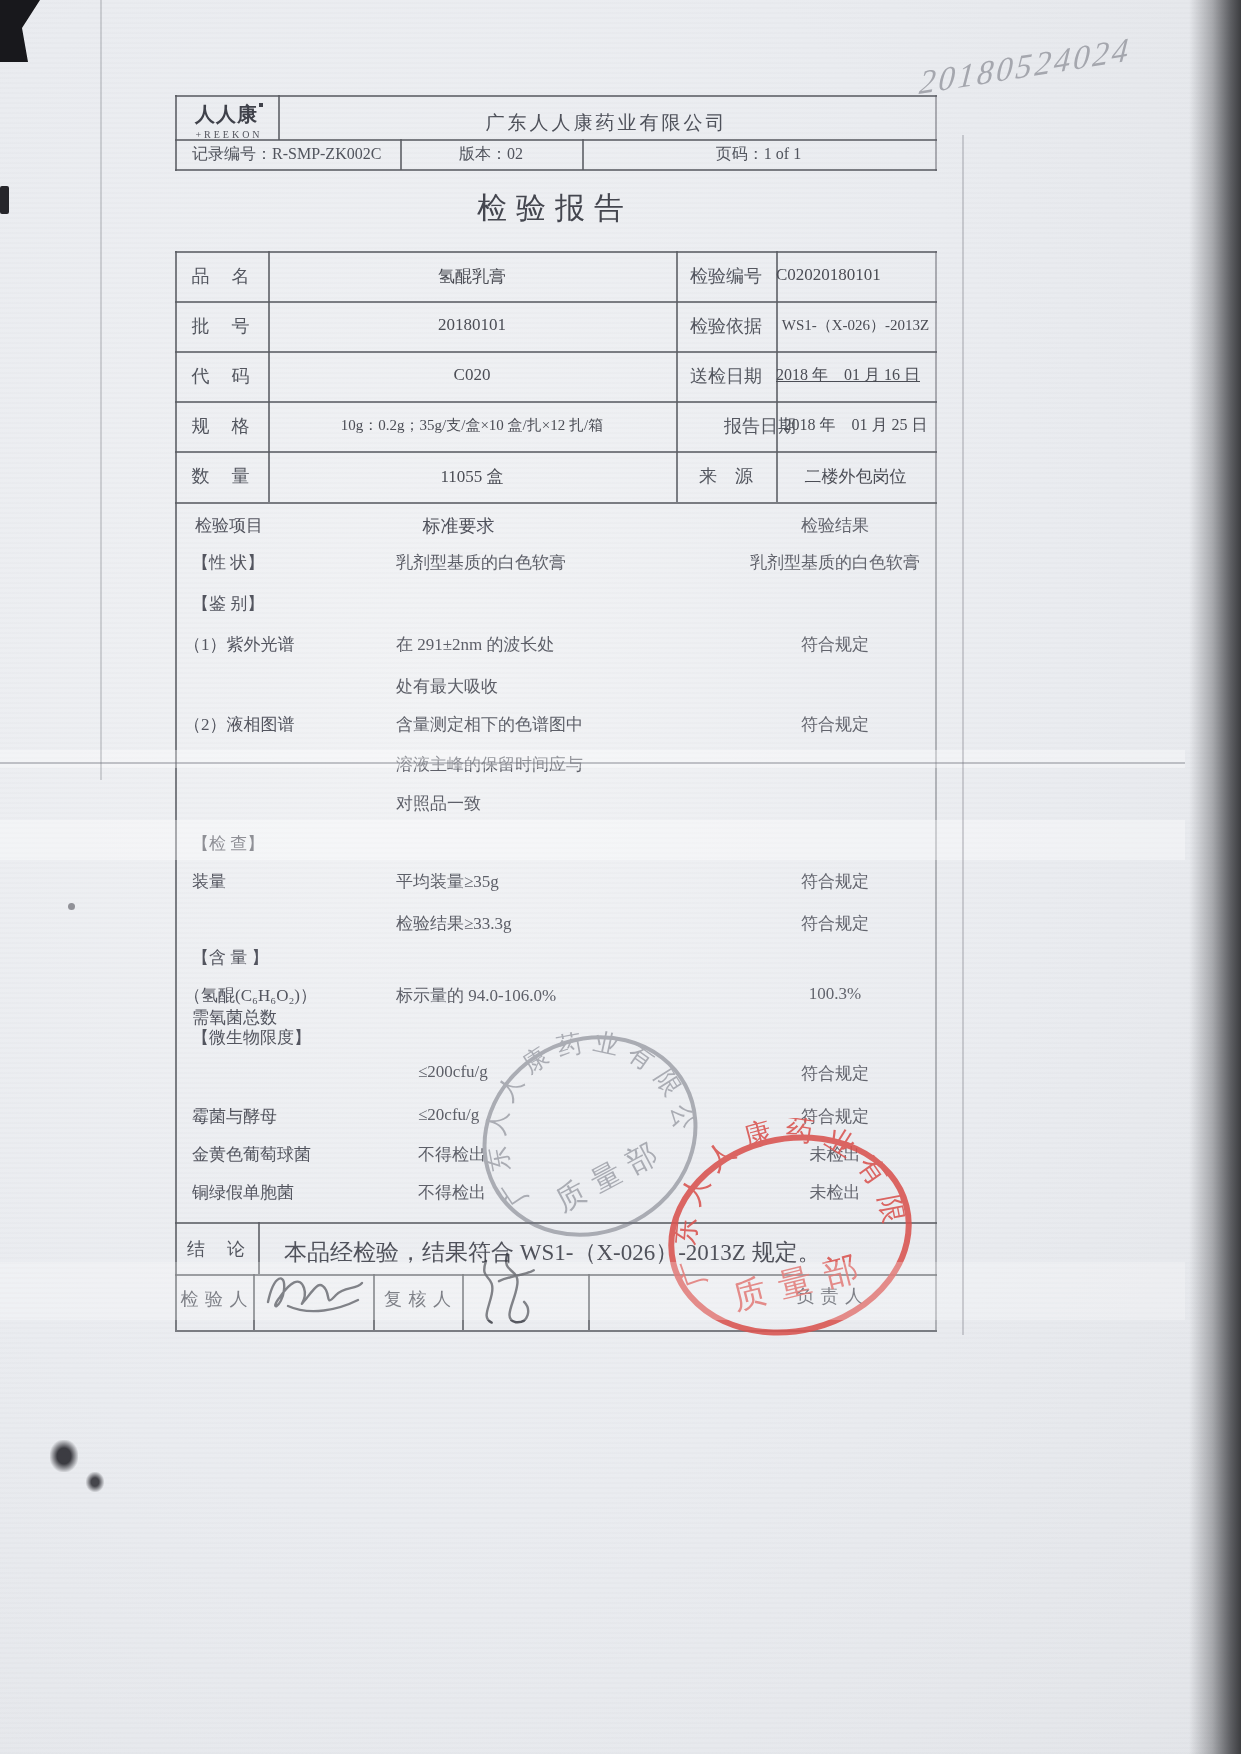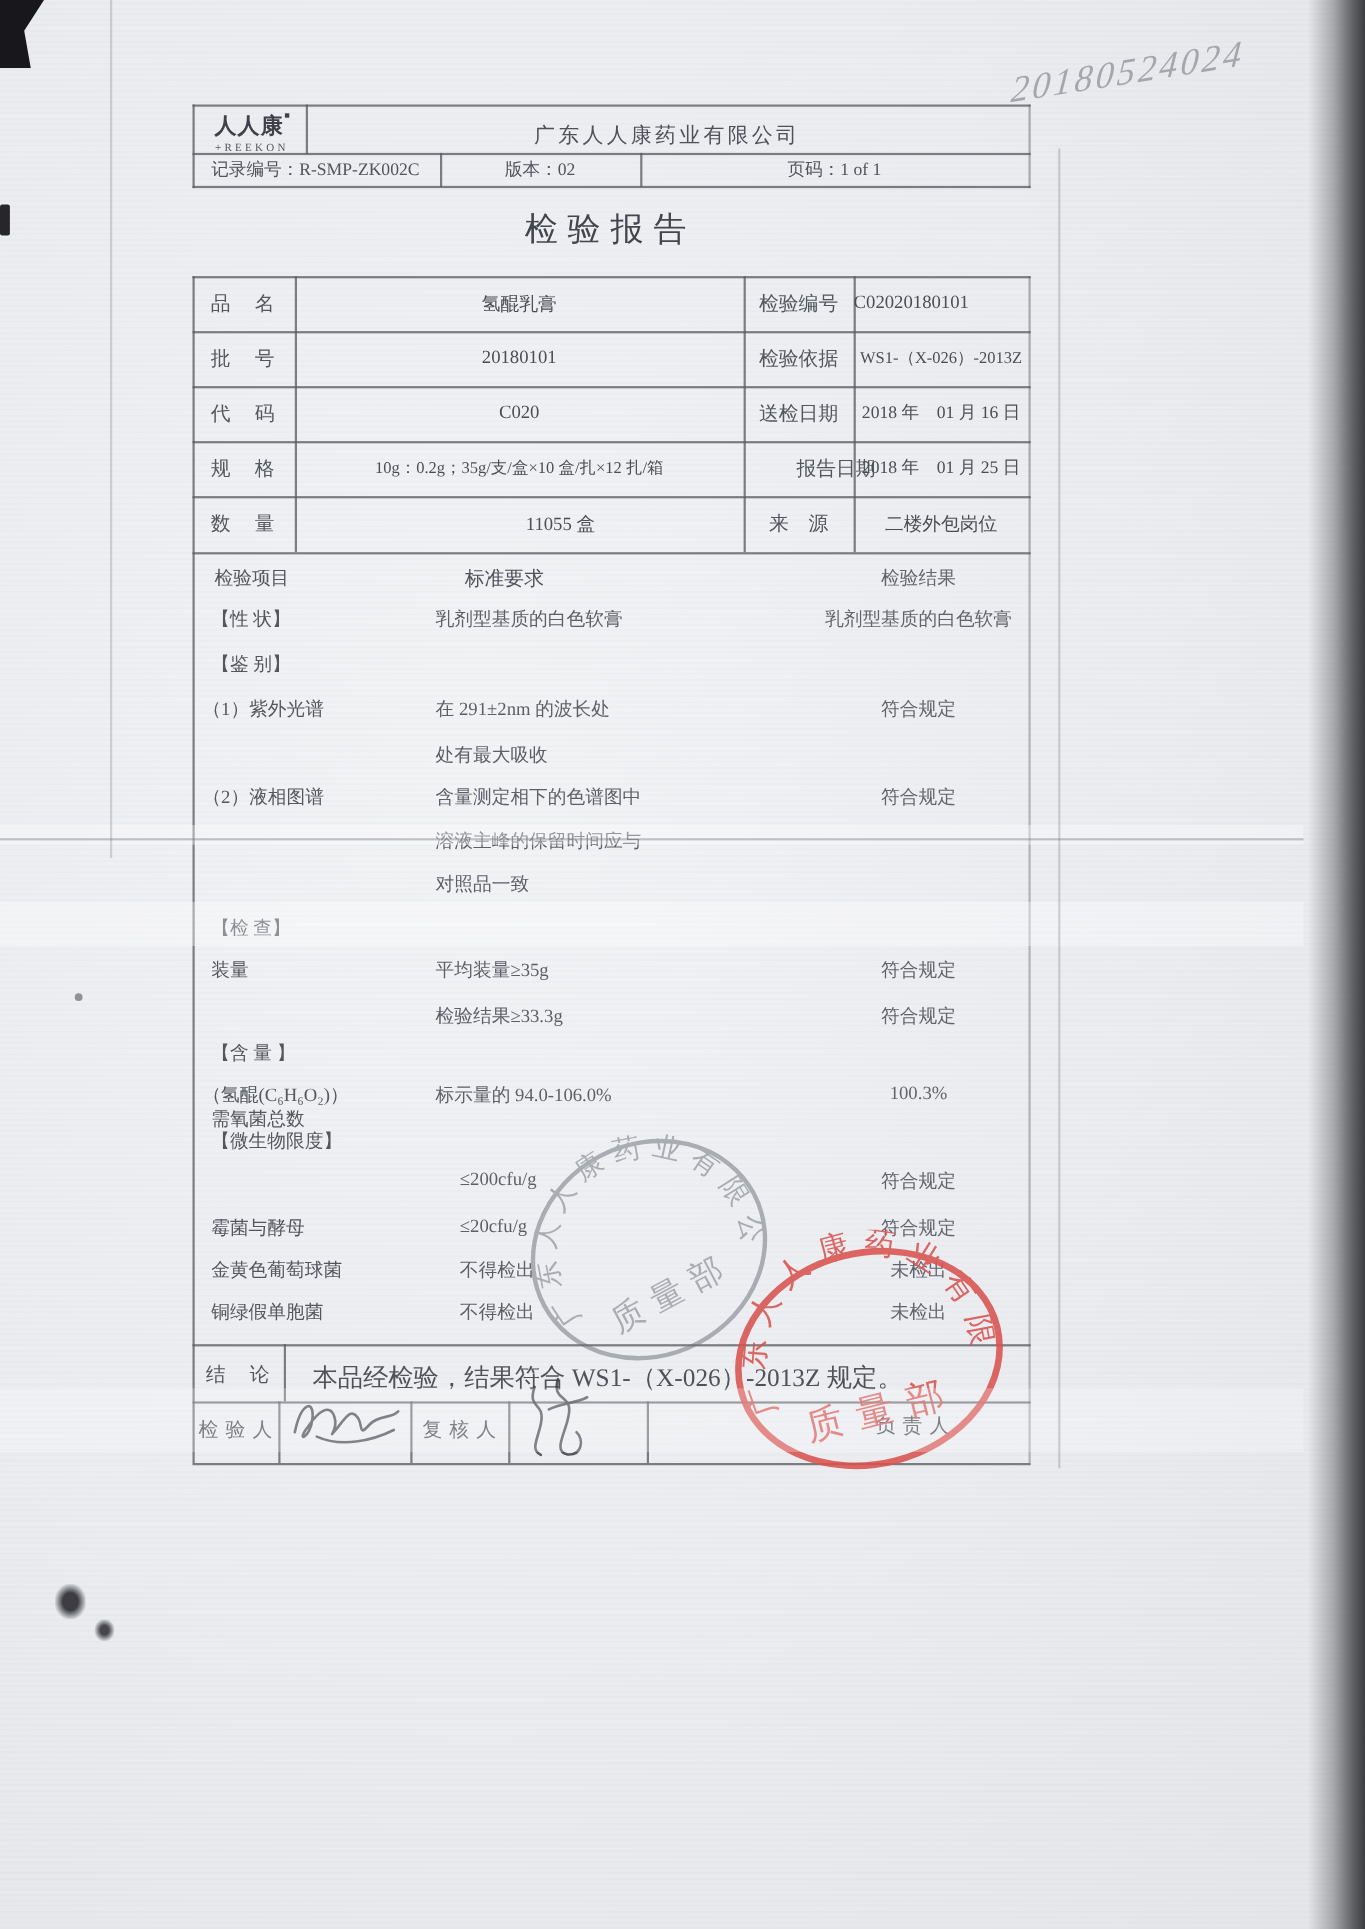"2018 年 01 月 16" div.t { text-decoration: none -> underline; width: 159px -> 139px }
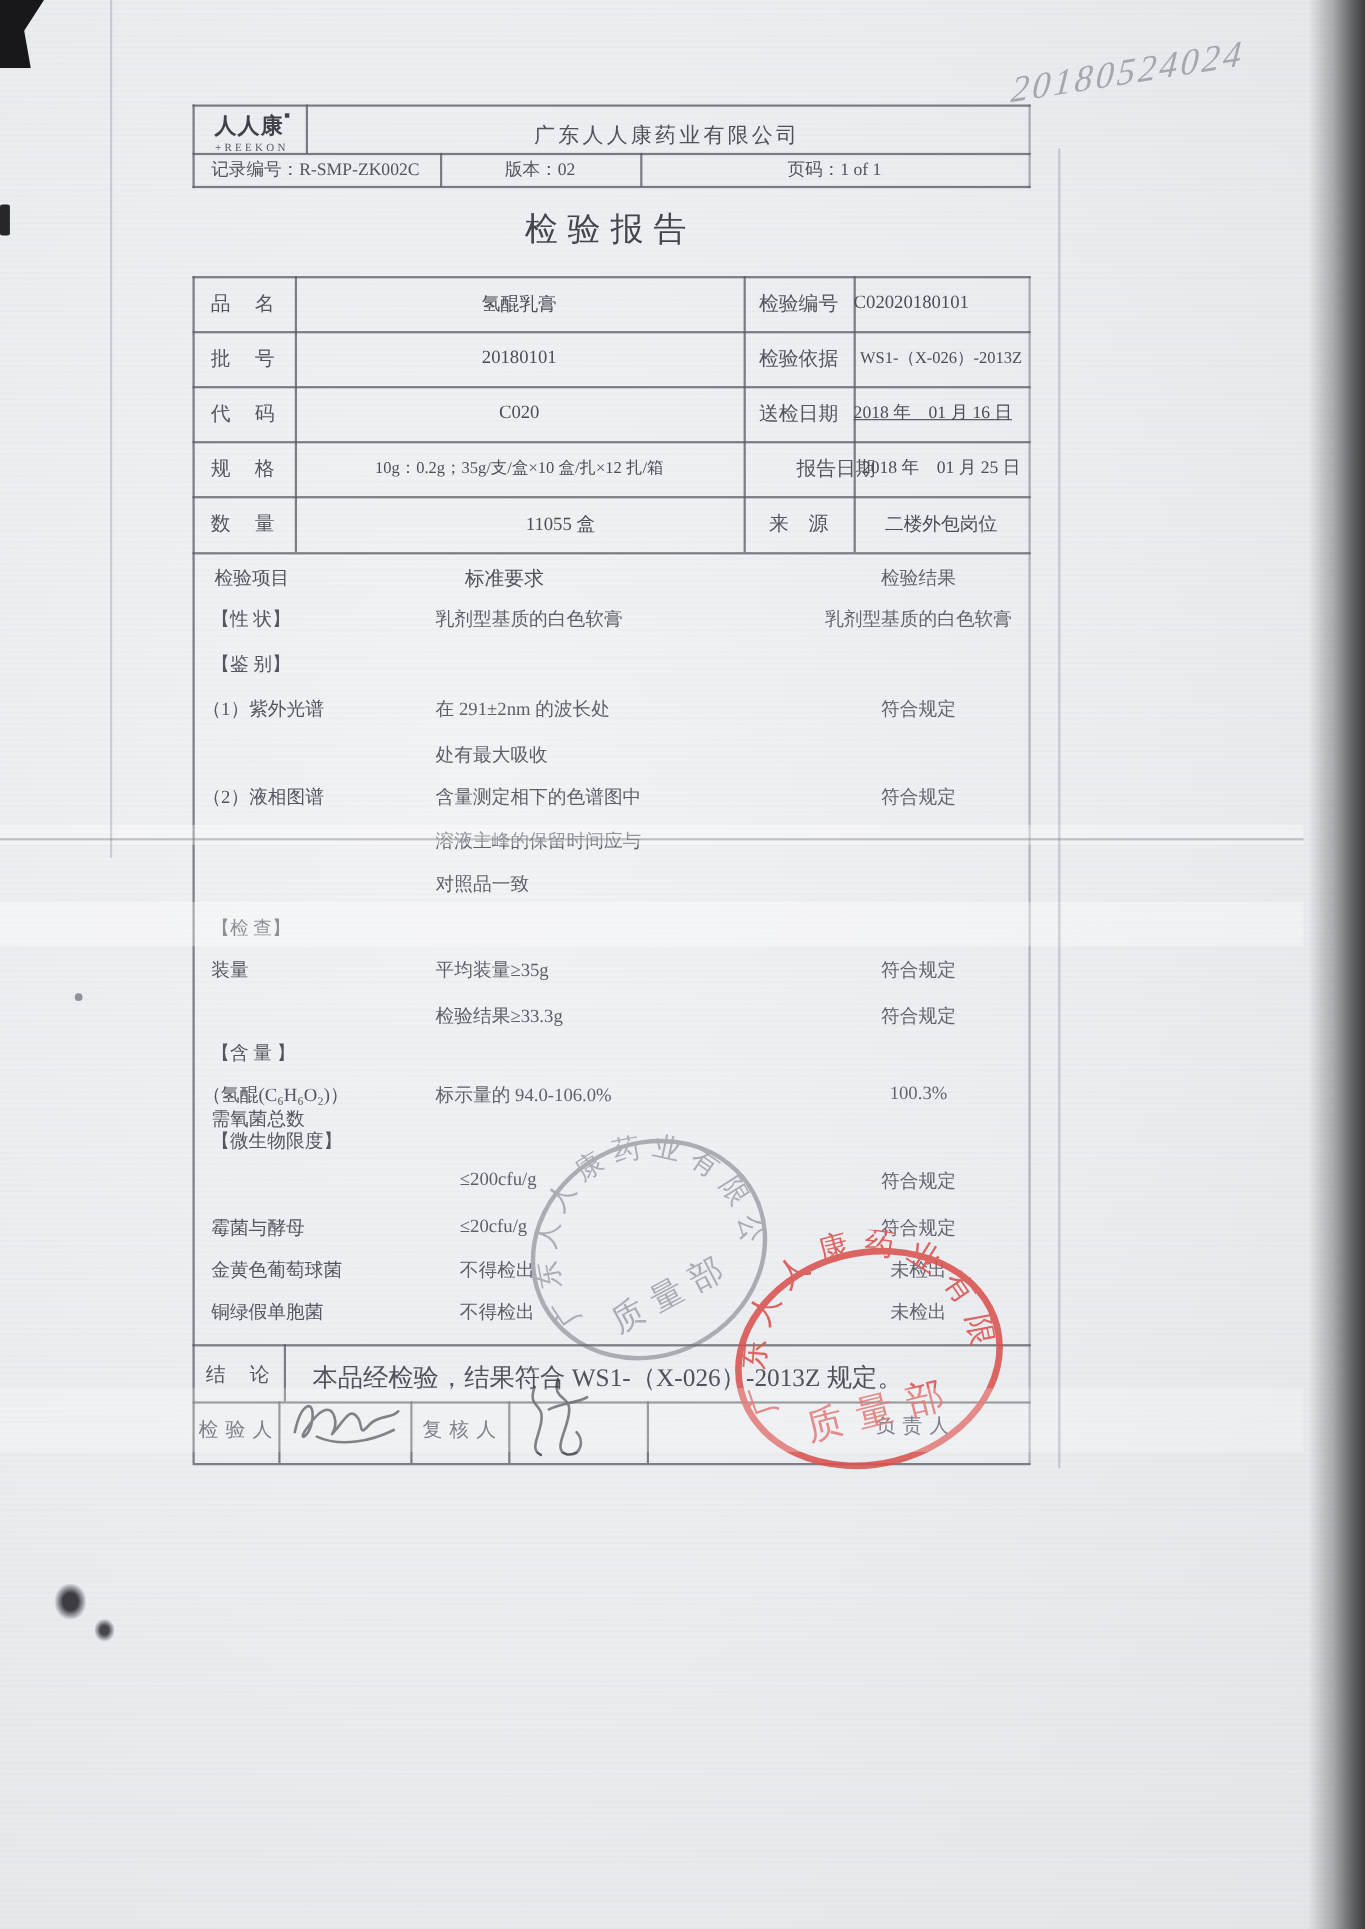"11055 盒" div.t { width: 483px -> 408px }
